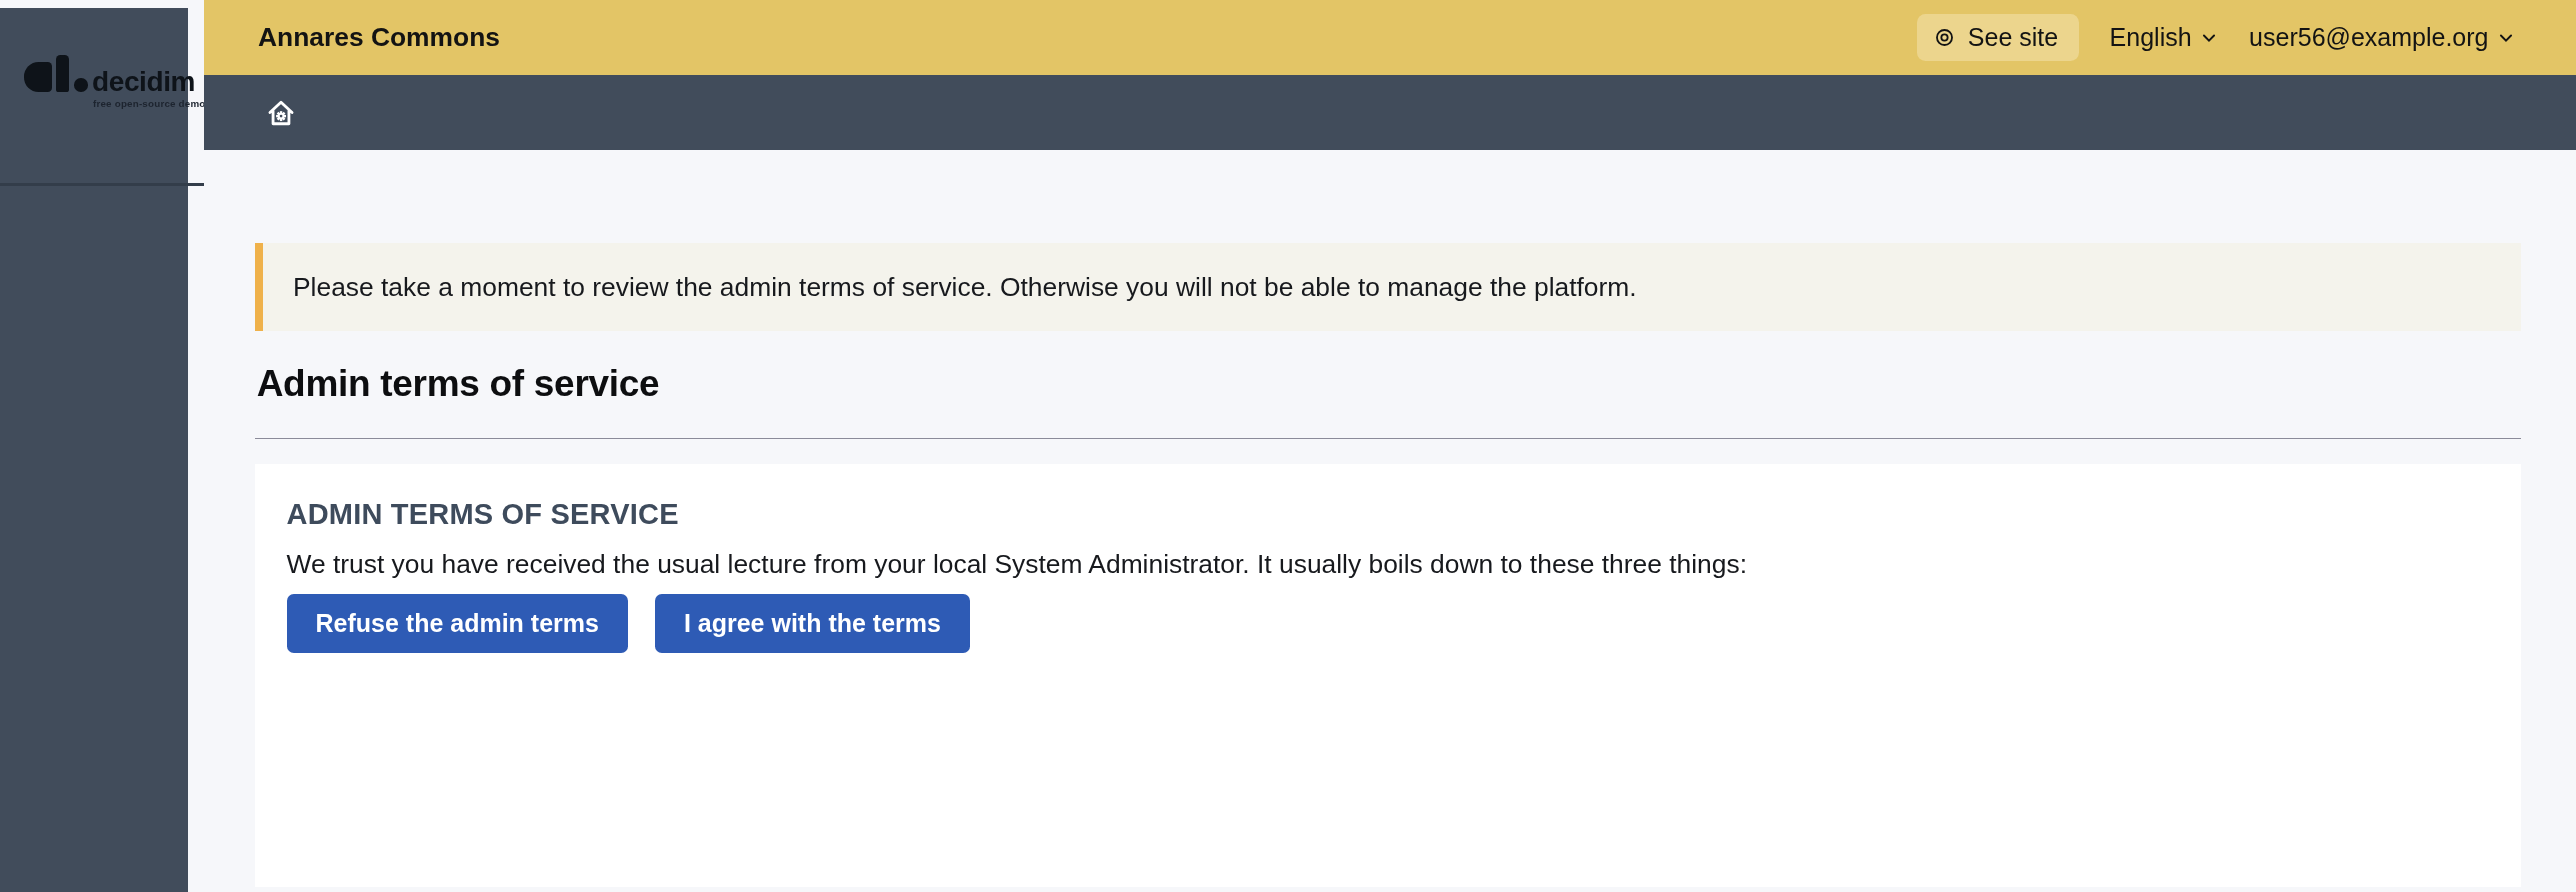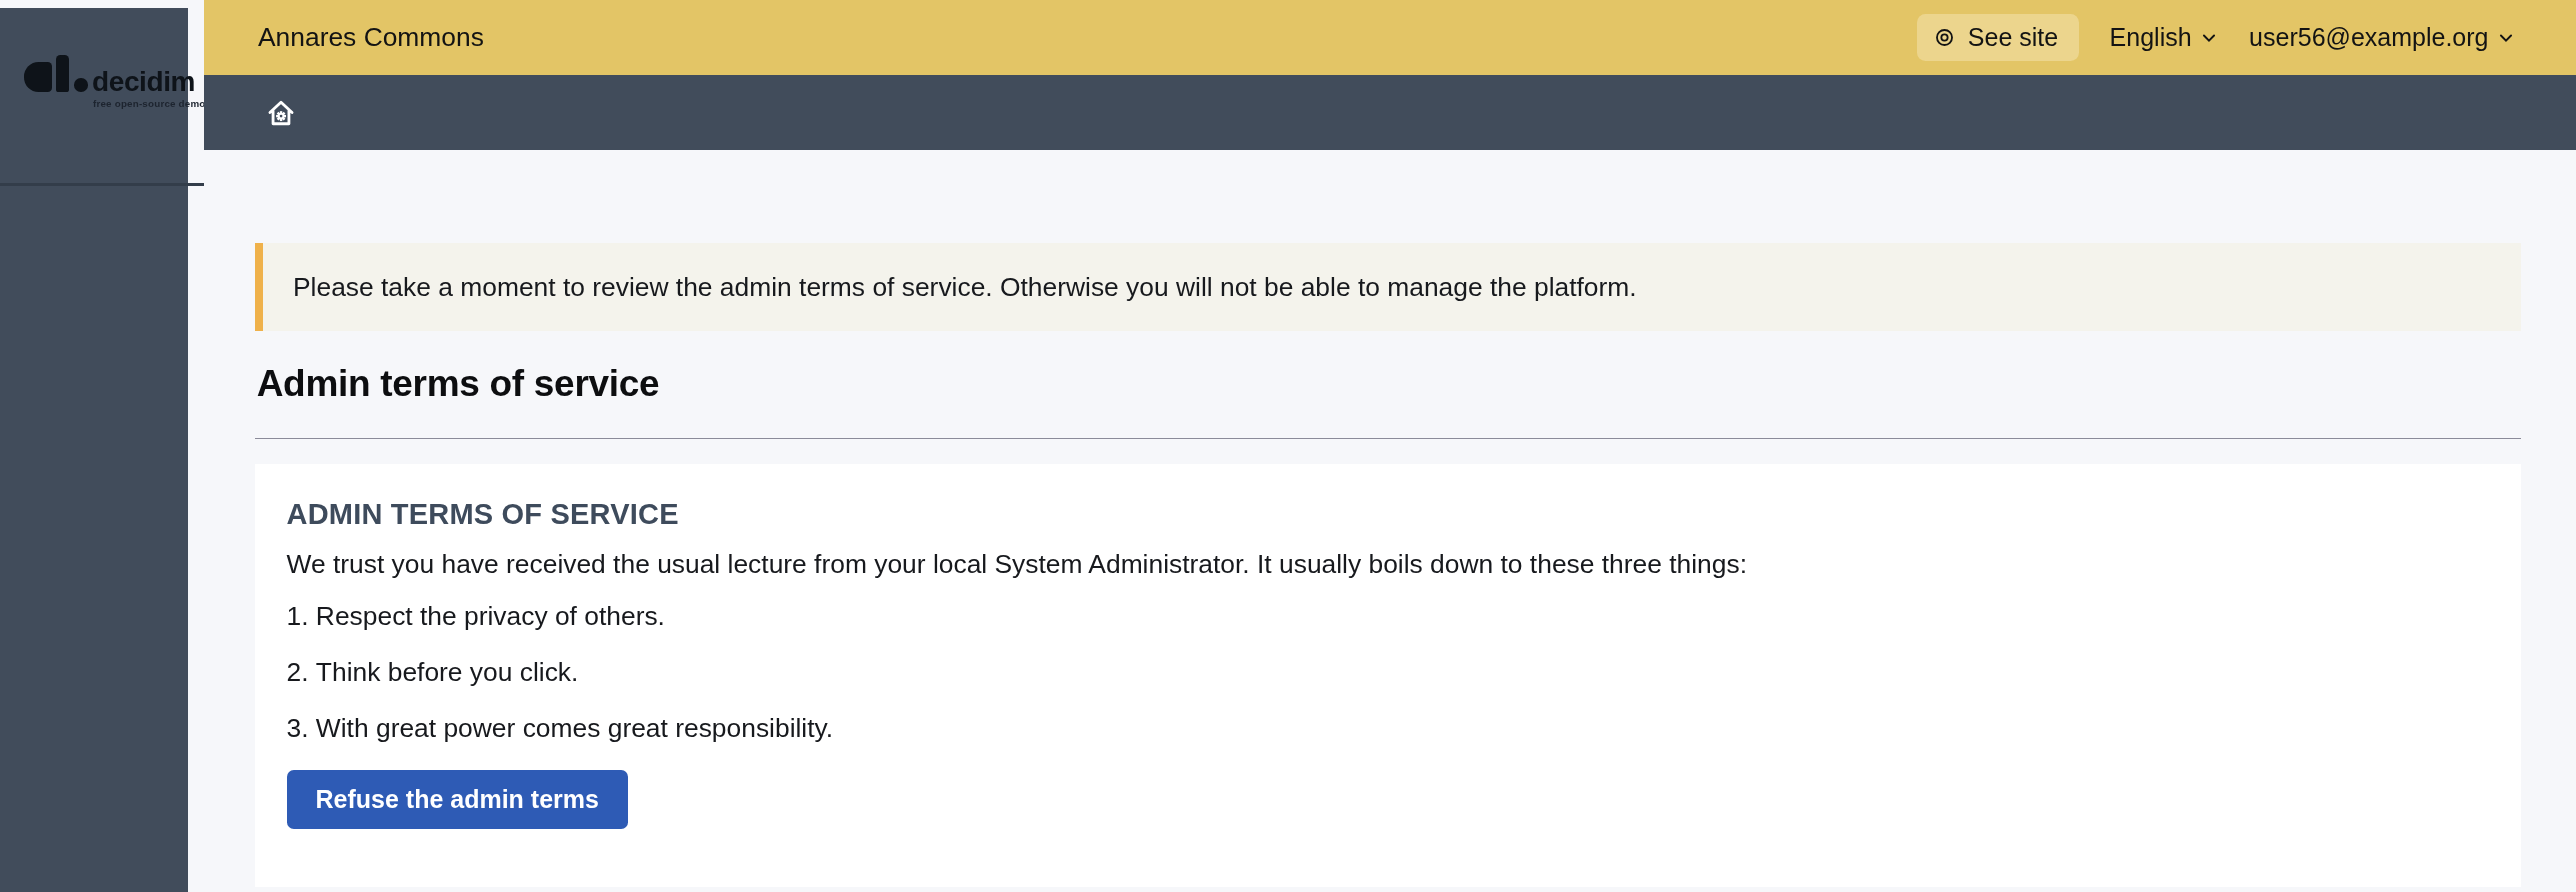"Annares Commons" .site-name { font-weight: 400 -> 700 }
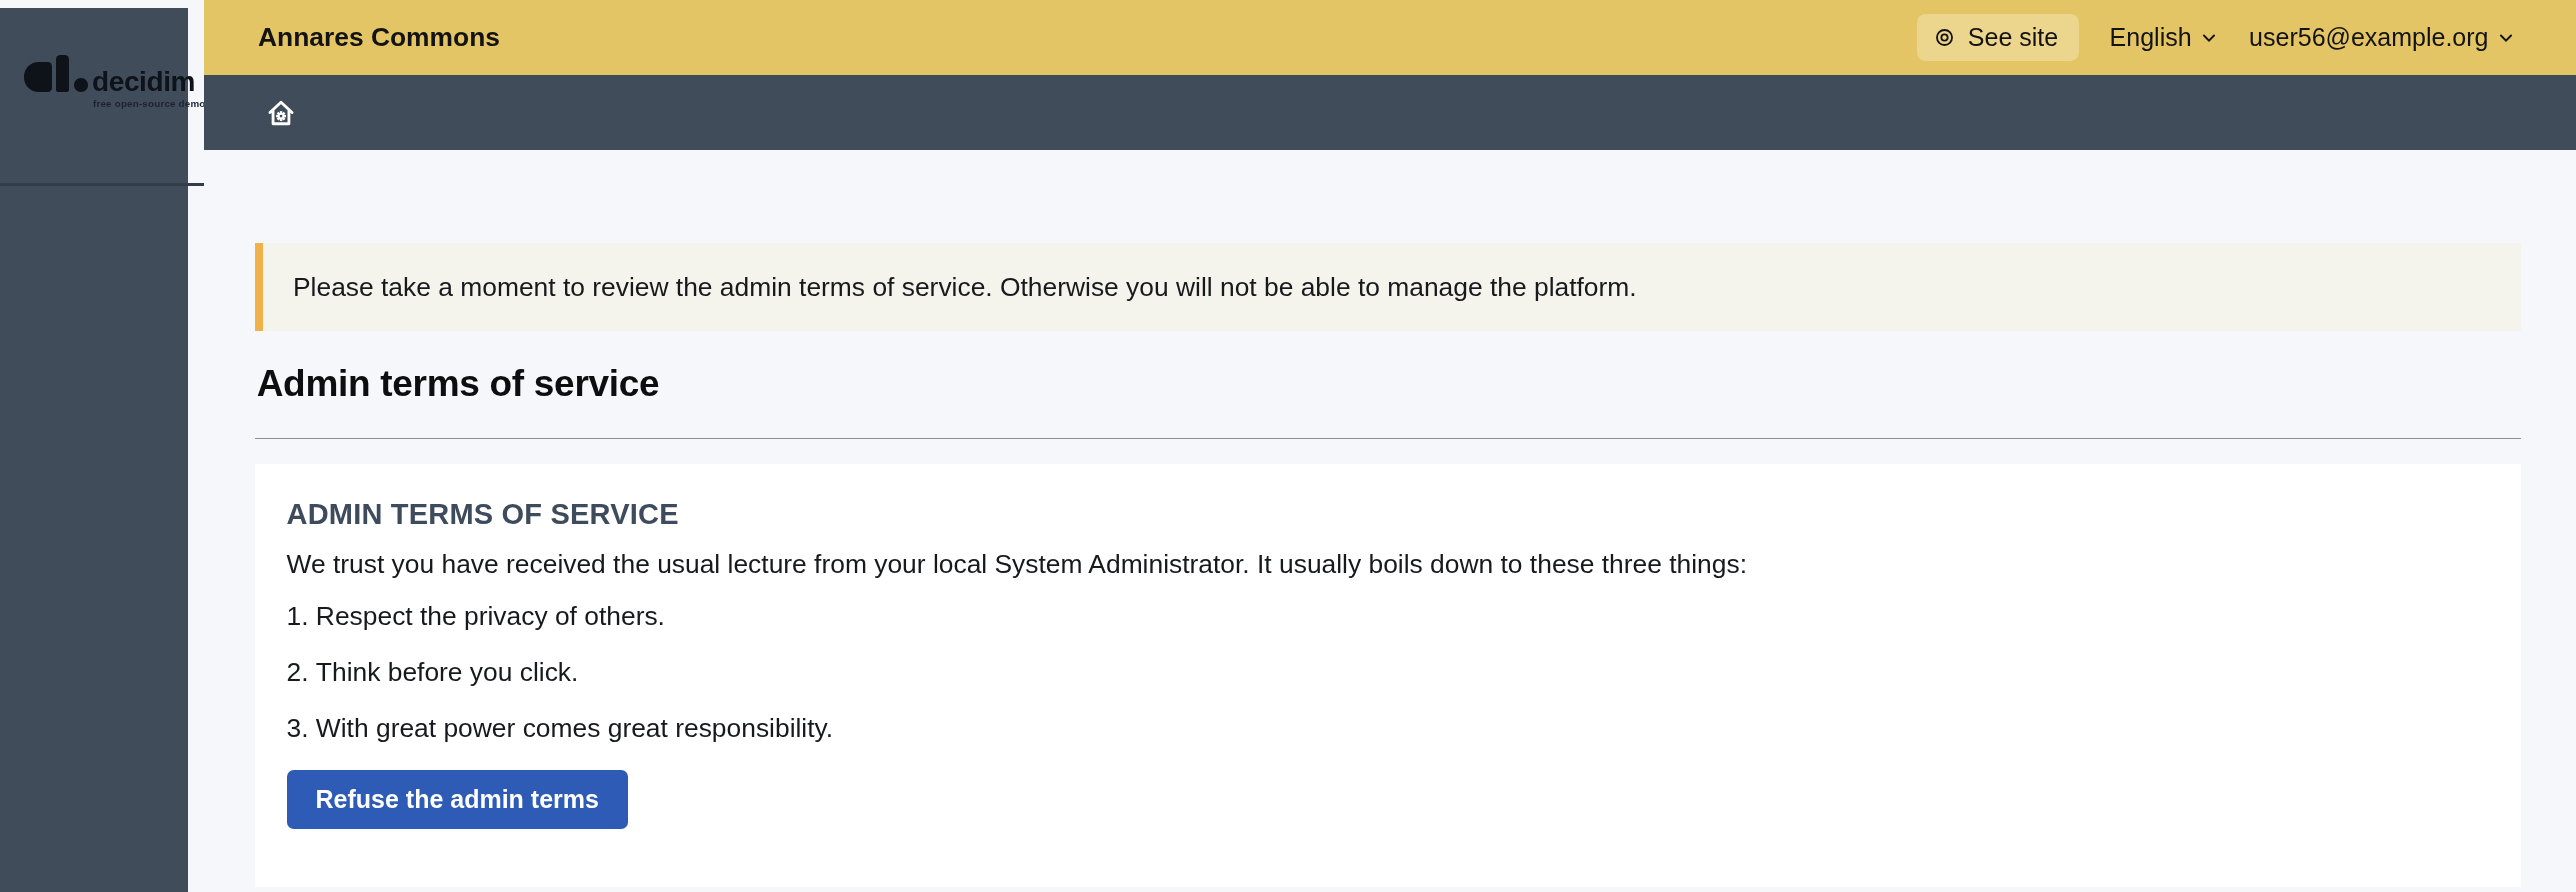"Respect the privacy of others." ol.tos-list { html: <ol> <li>Respect the privacy of others.</li> <li>Think before you click.</li> <li>With great power comes great responsibility.</li> </ol> -> none }
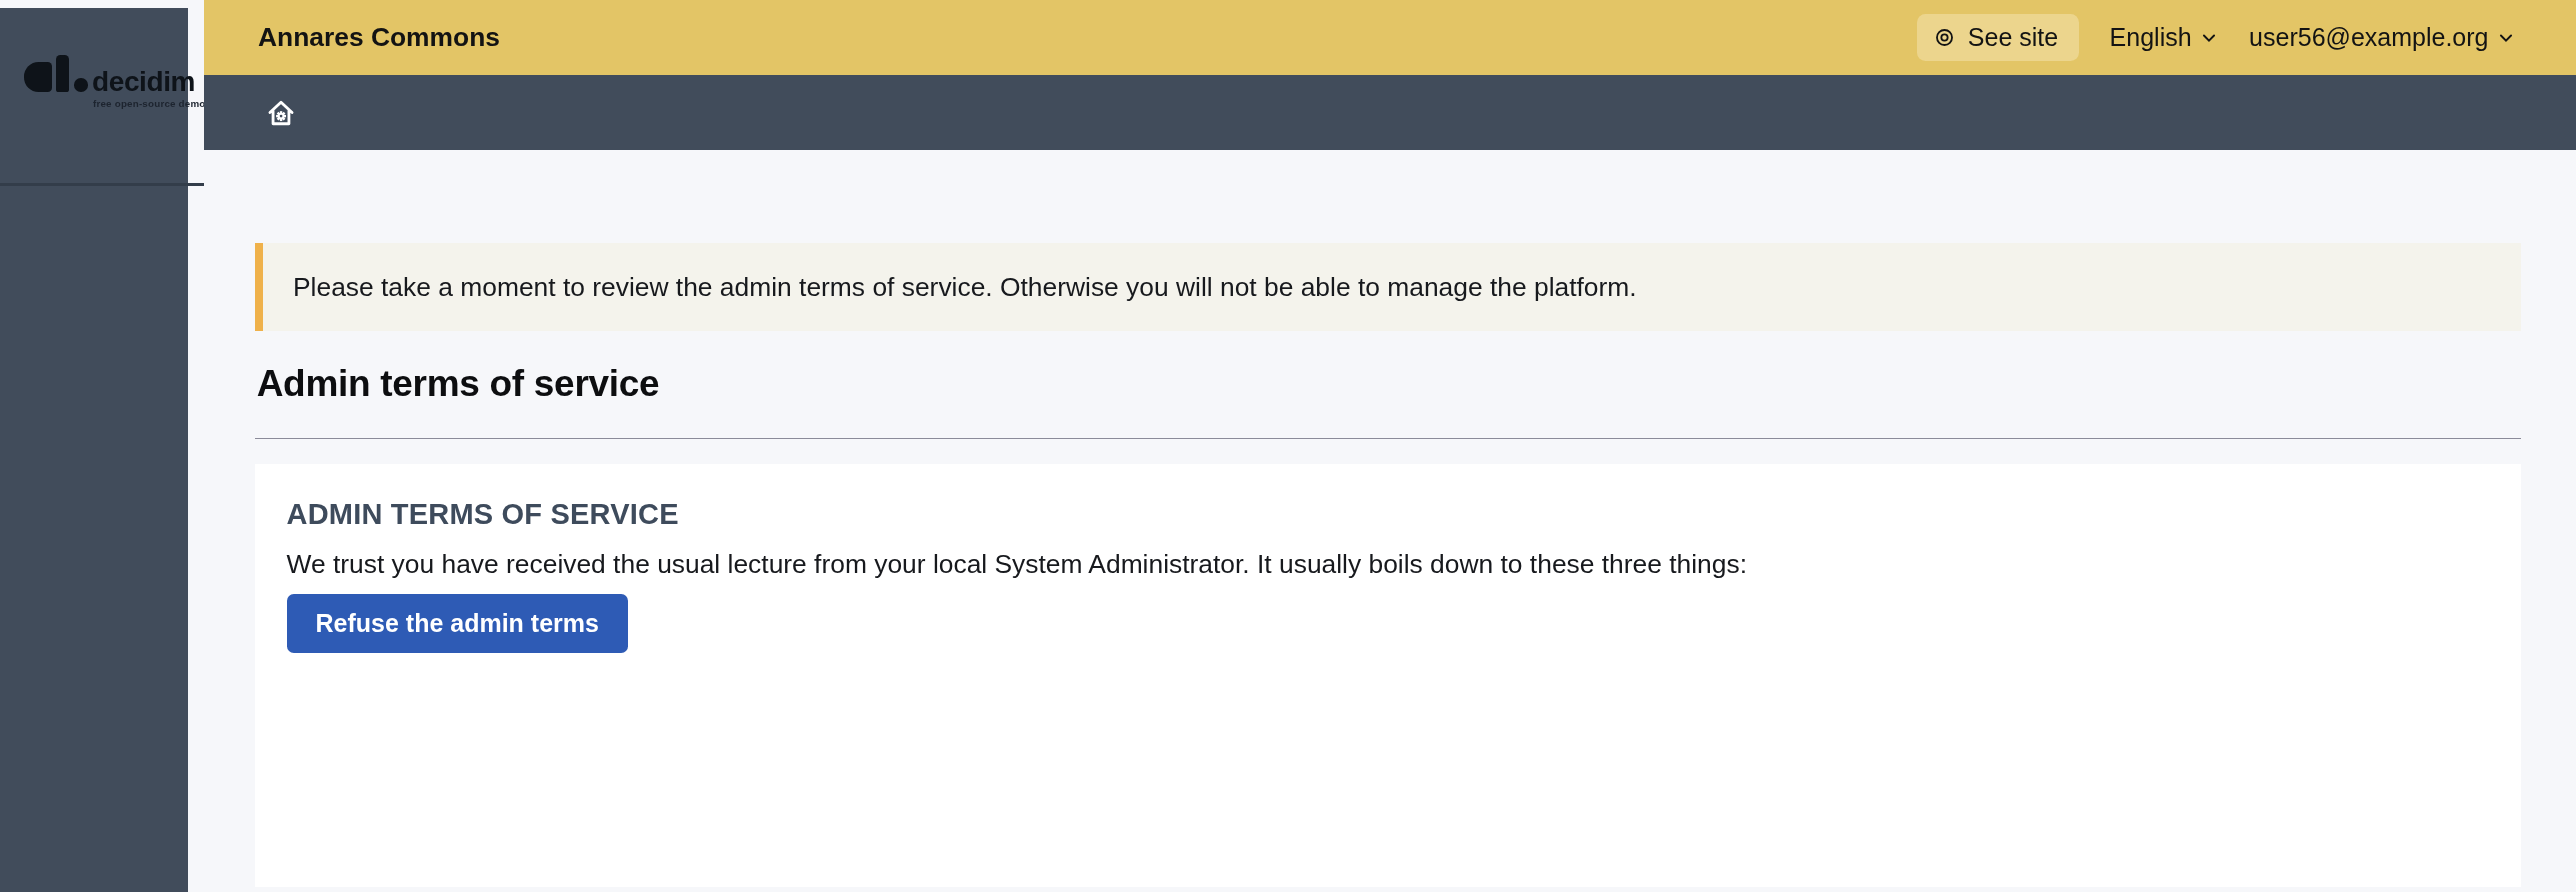"I agree with the terms" button.btn { html: none -> <button>I agree with the terms</button> }
